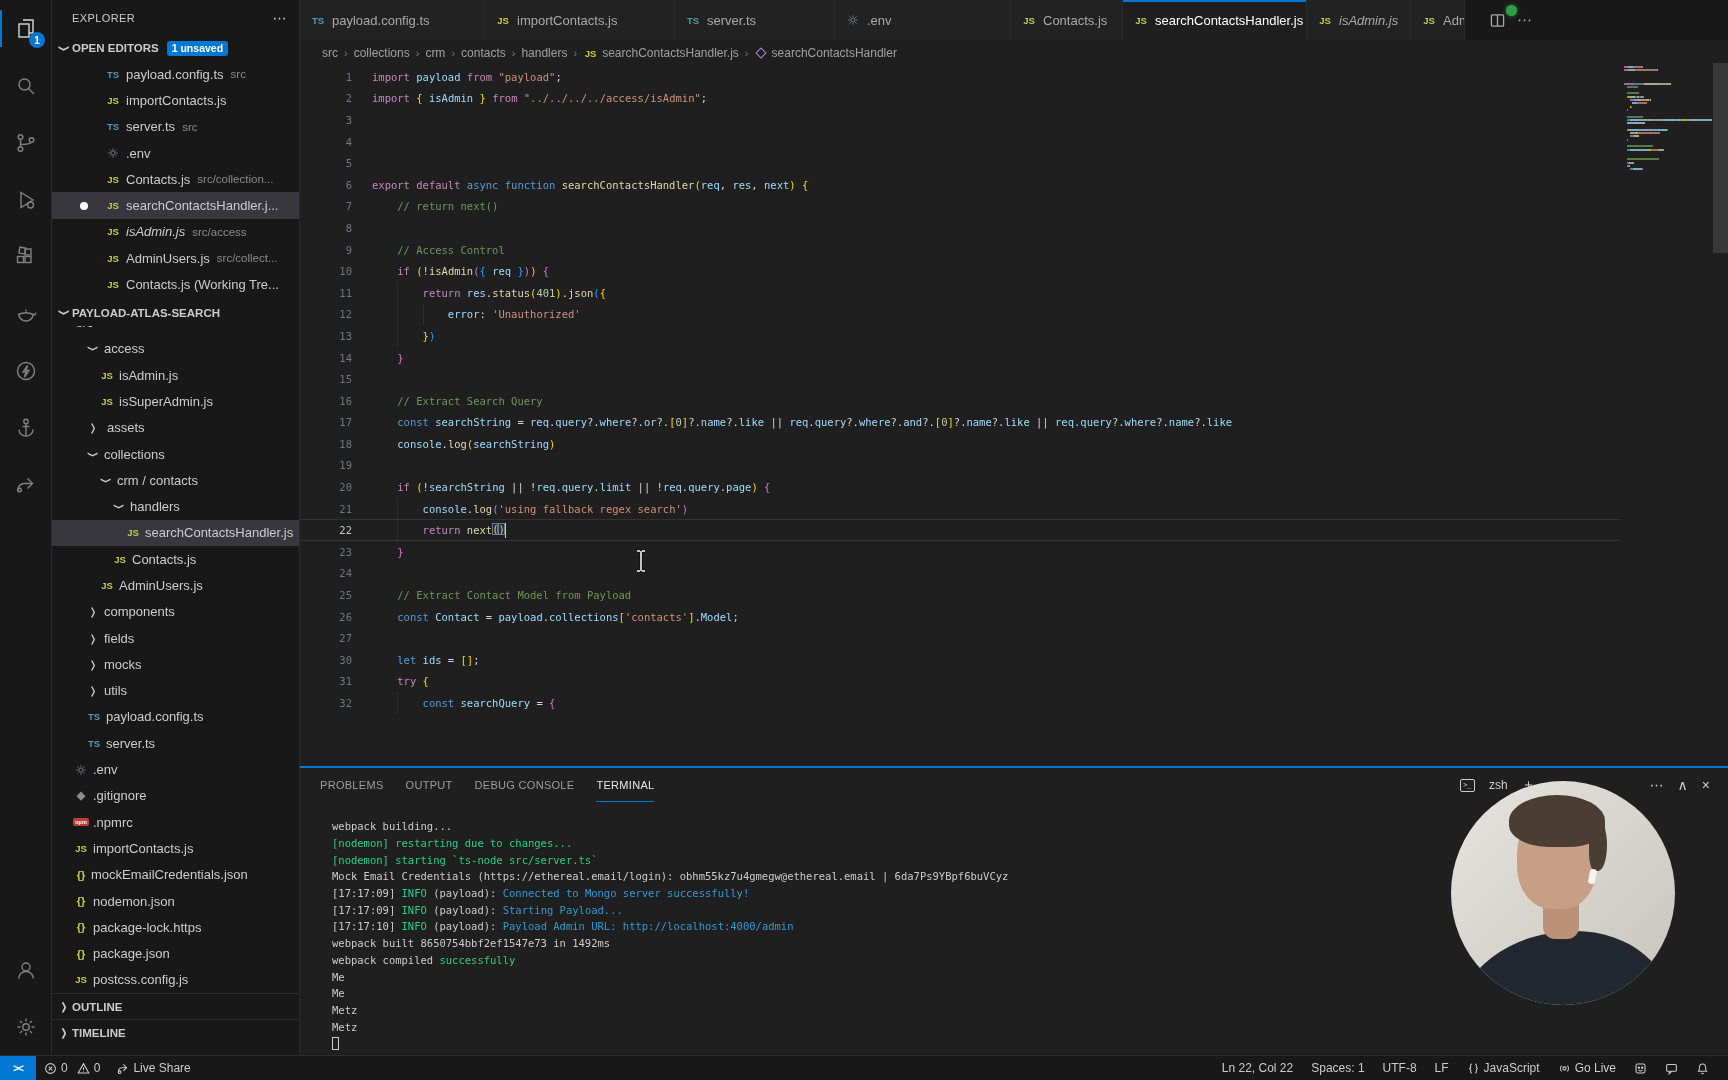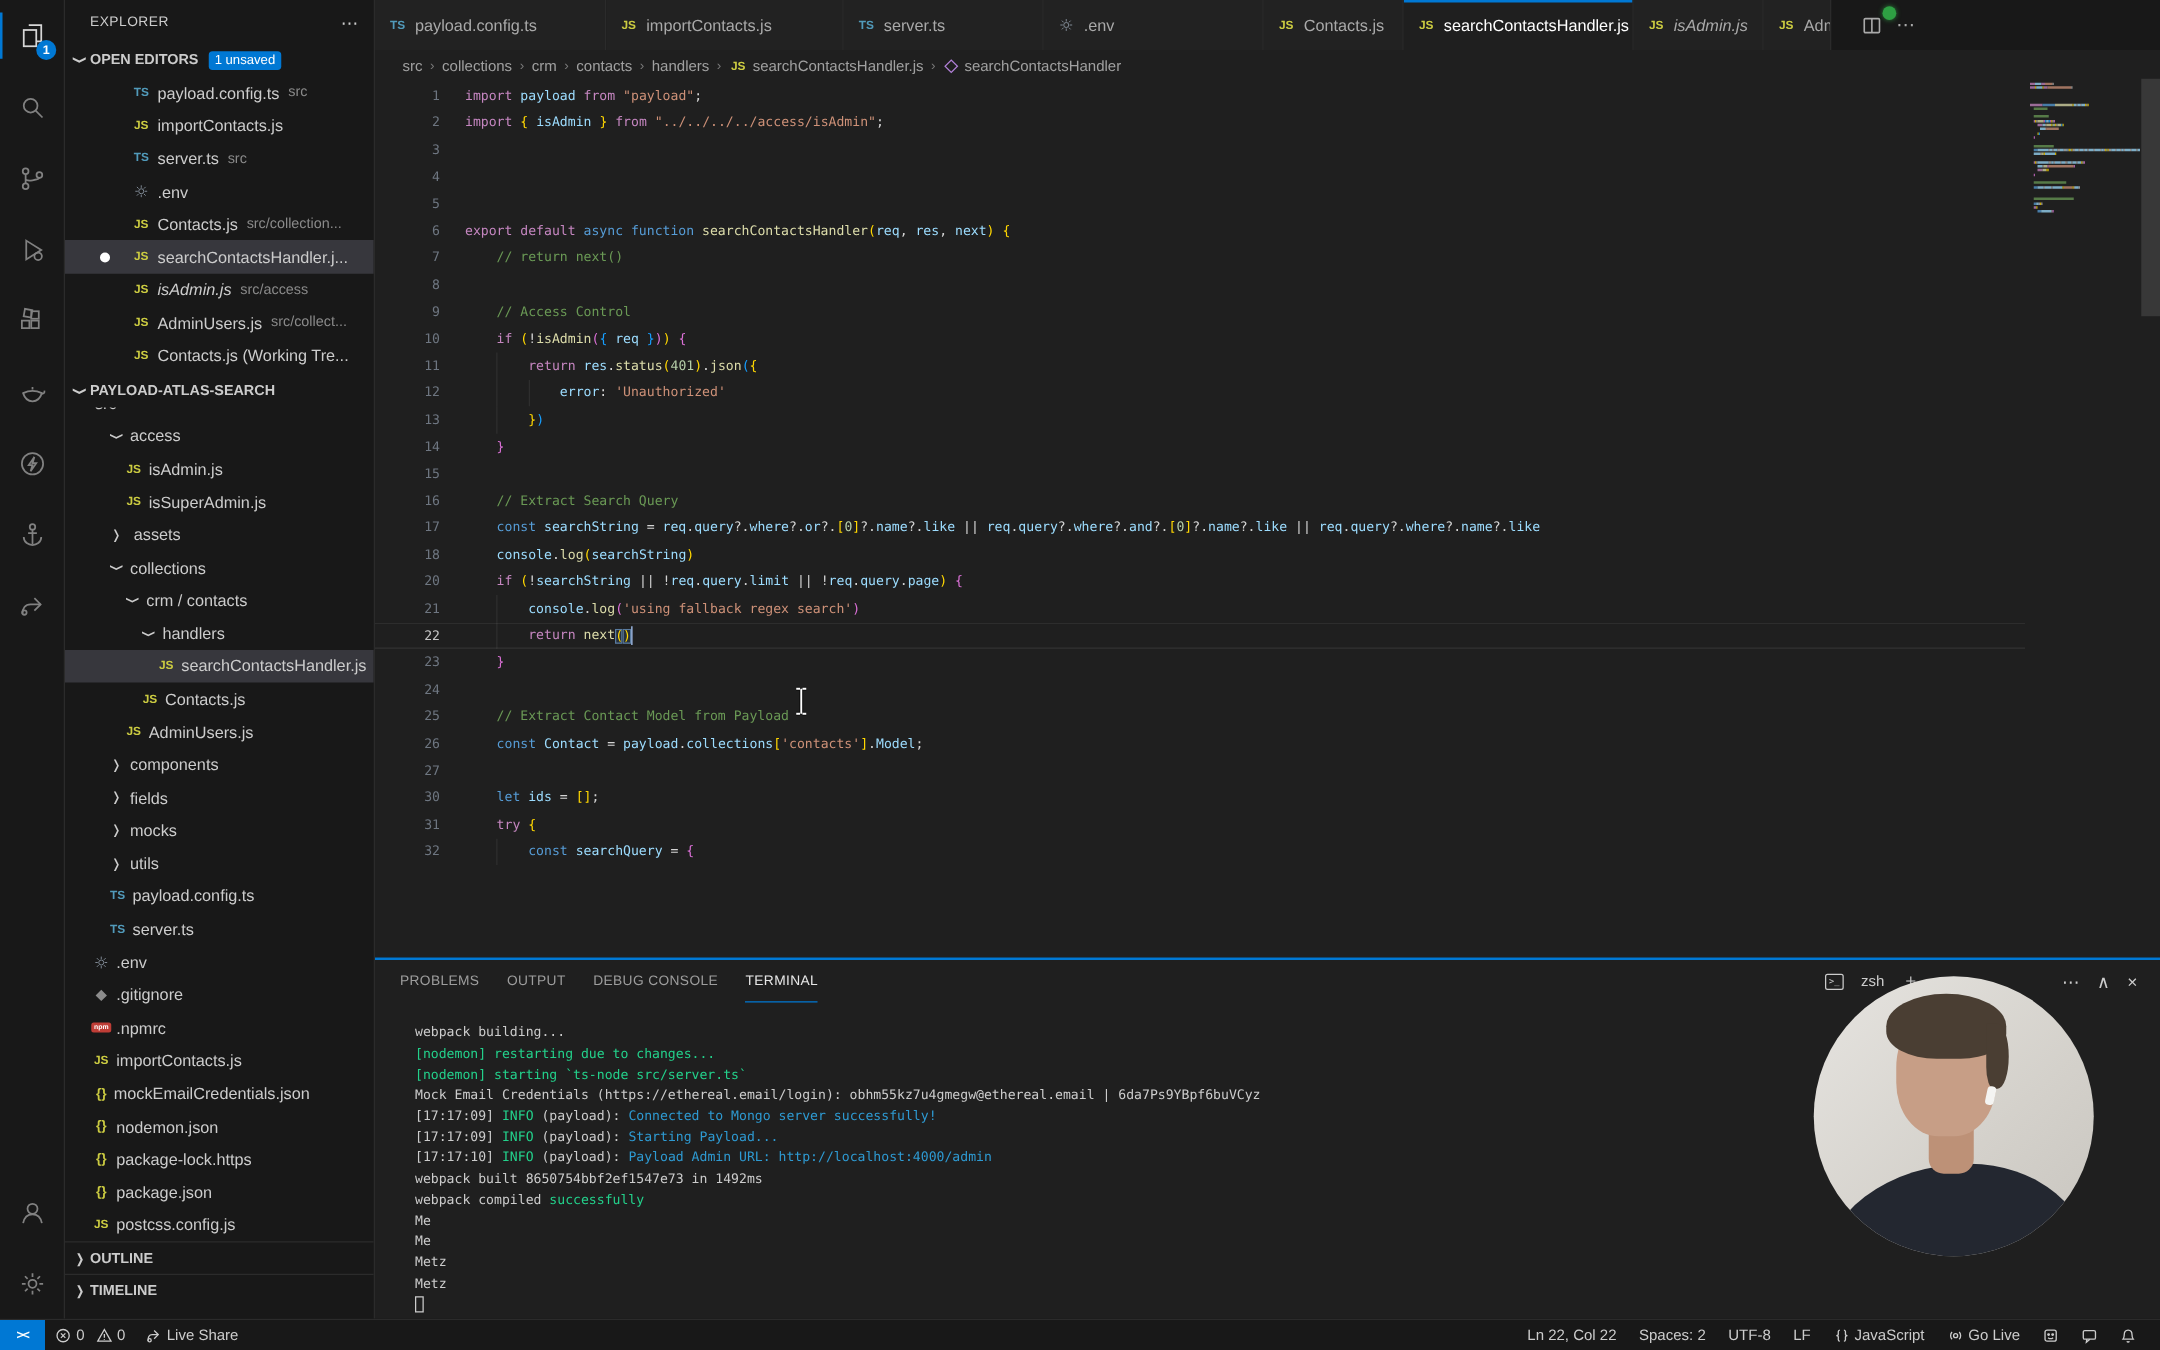"1 unsaved" .badge-pill { font-weight: normal -> bold }
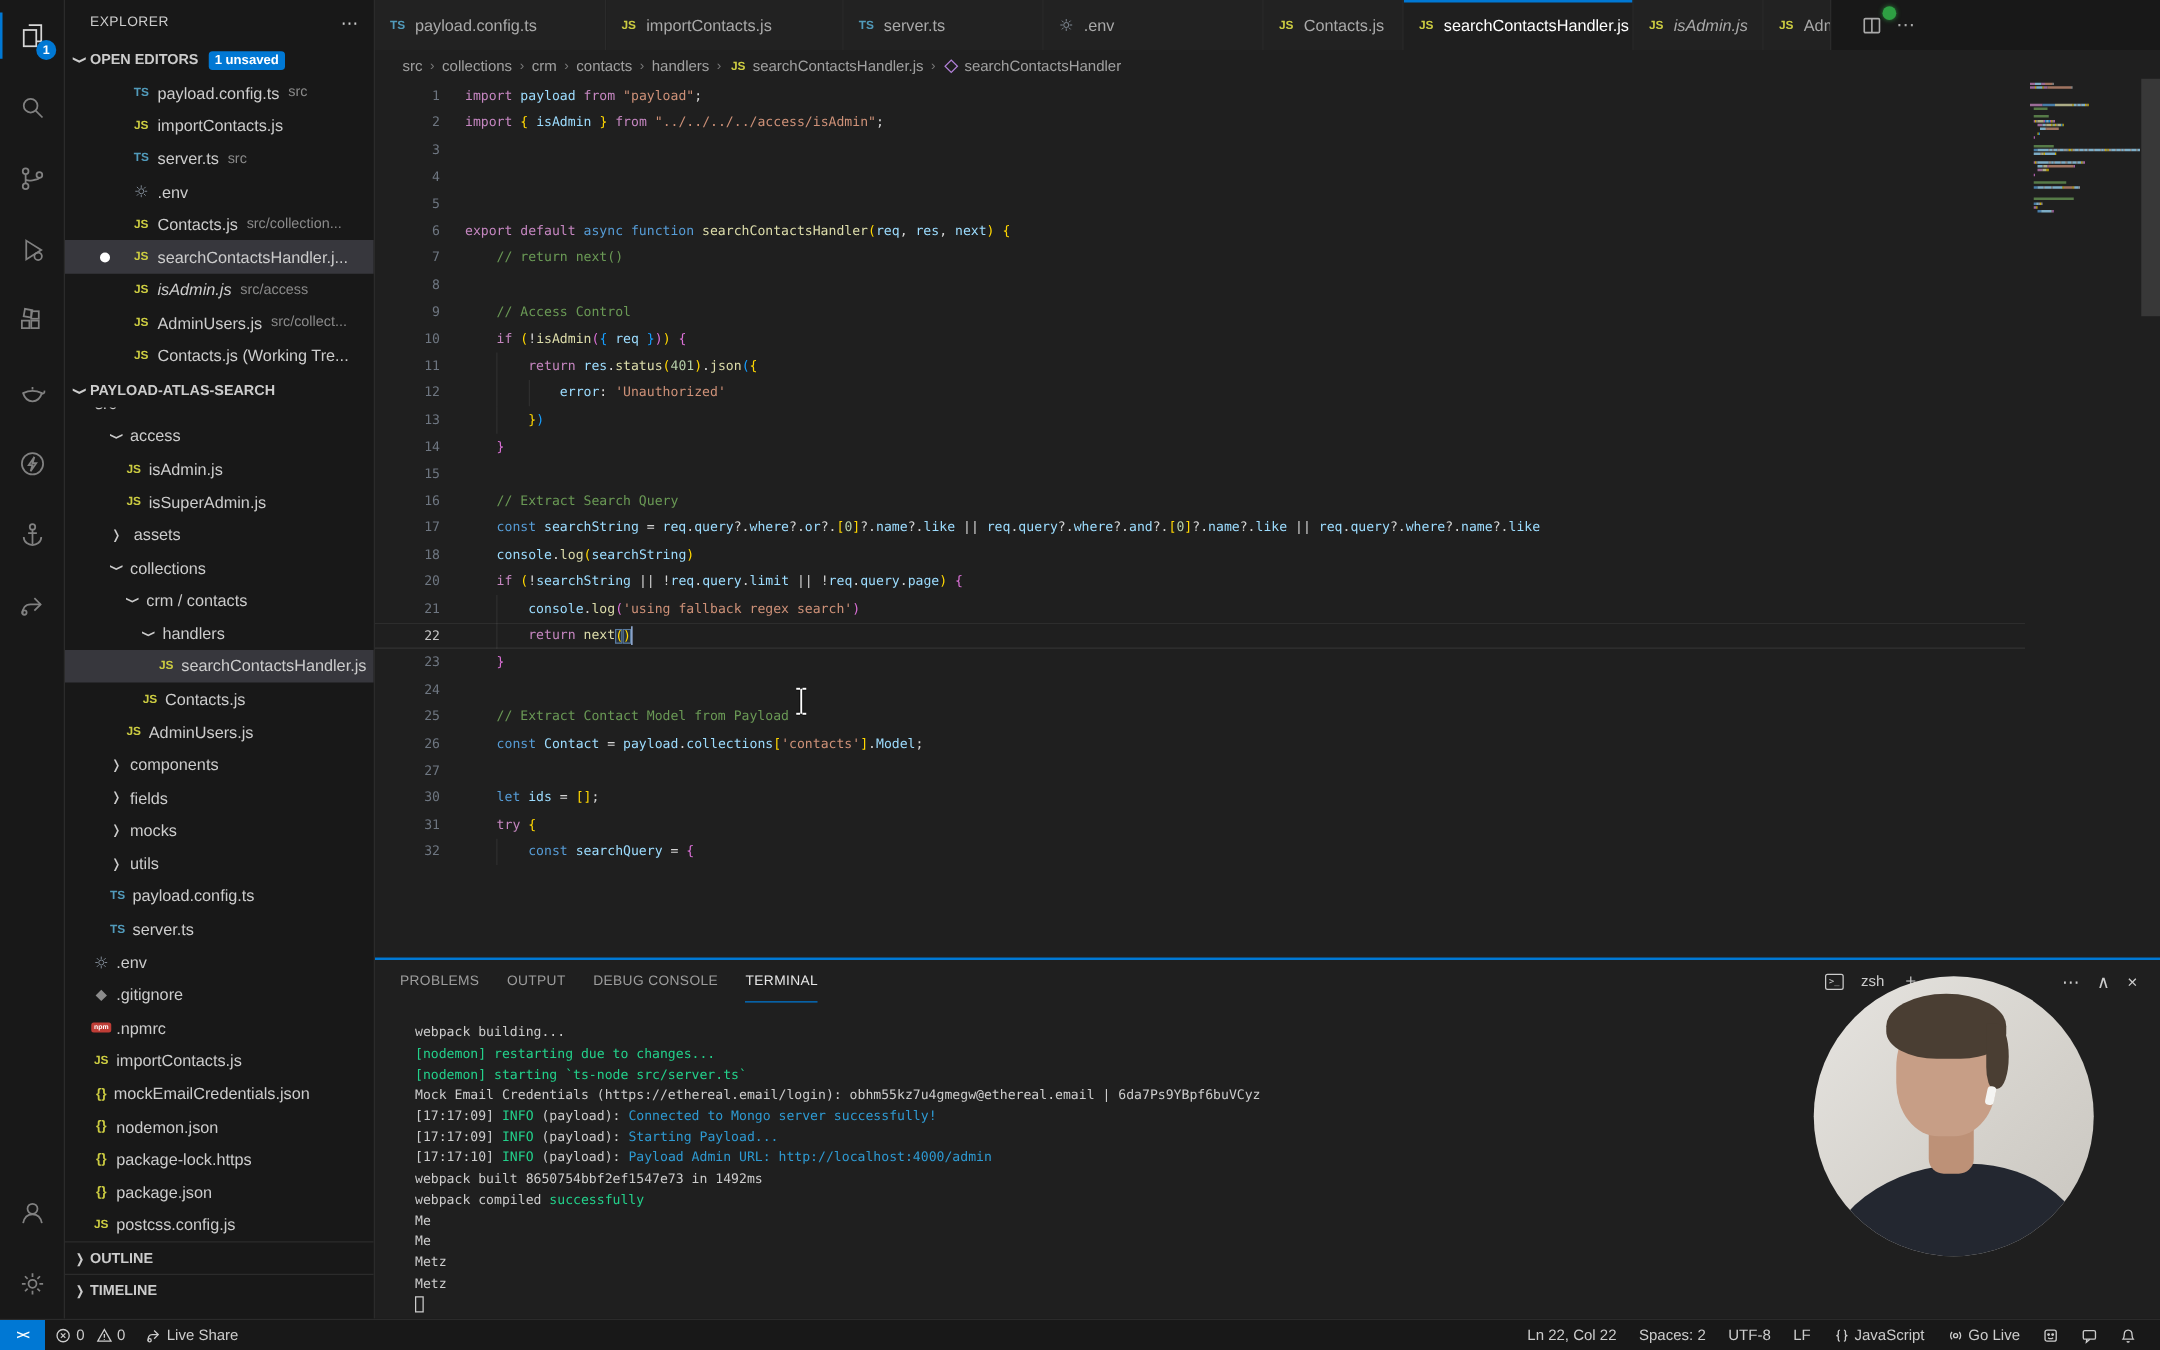"19" div.line { html: none -> <div><span>19</span><span></span></div> }
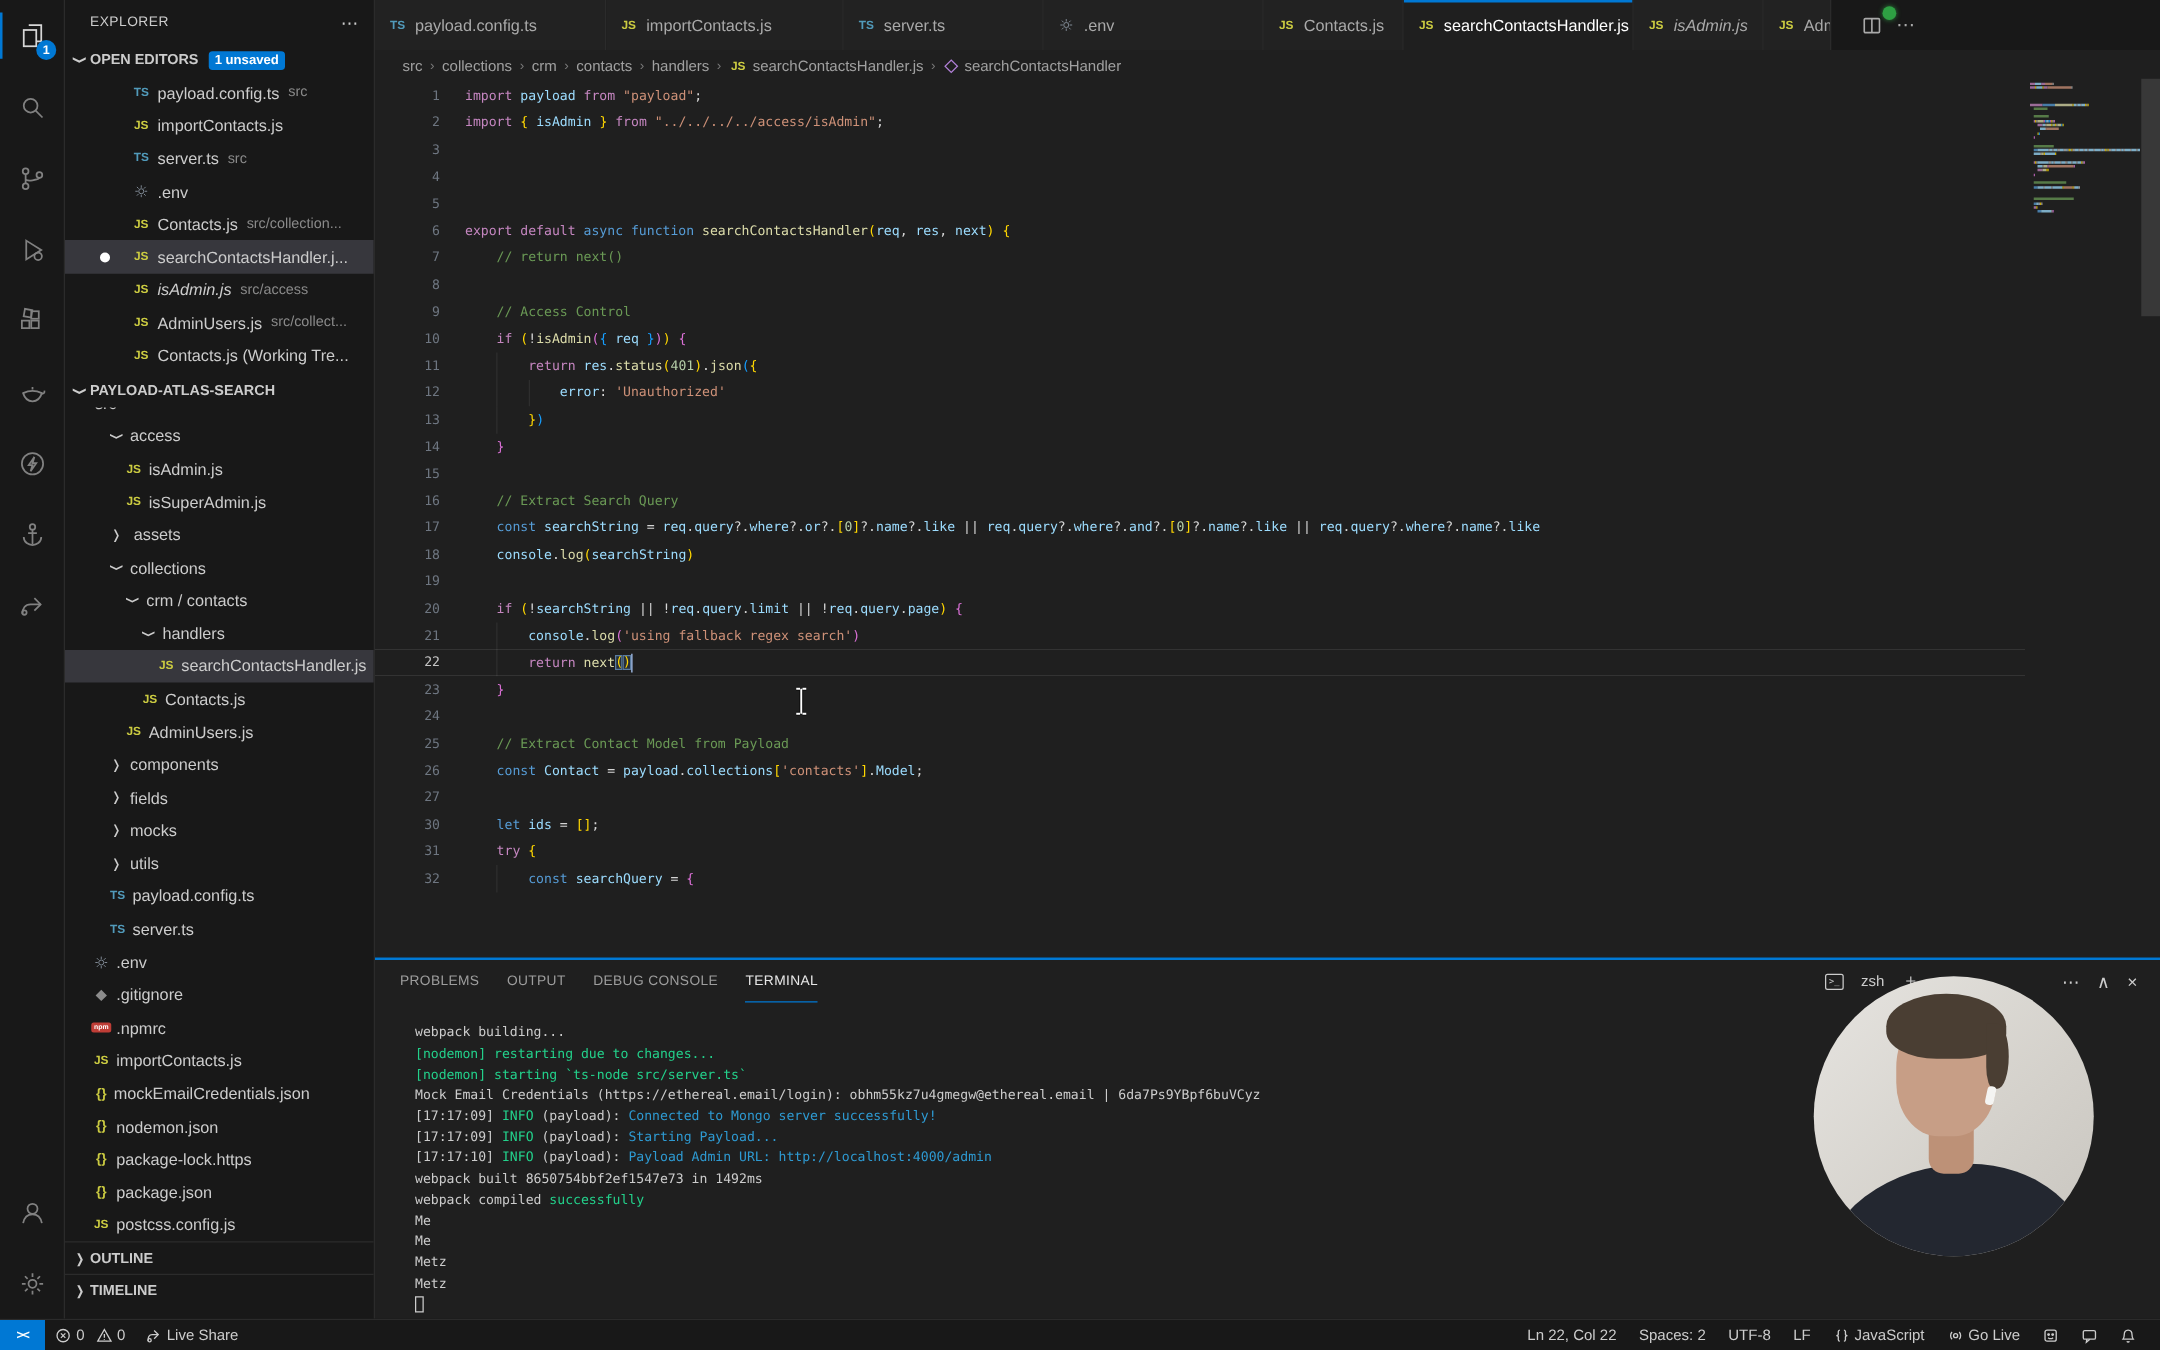"Spaces: 2" span { text: 2 -> 1 }
